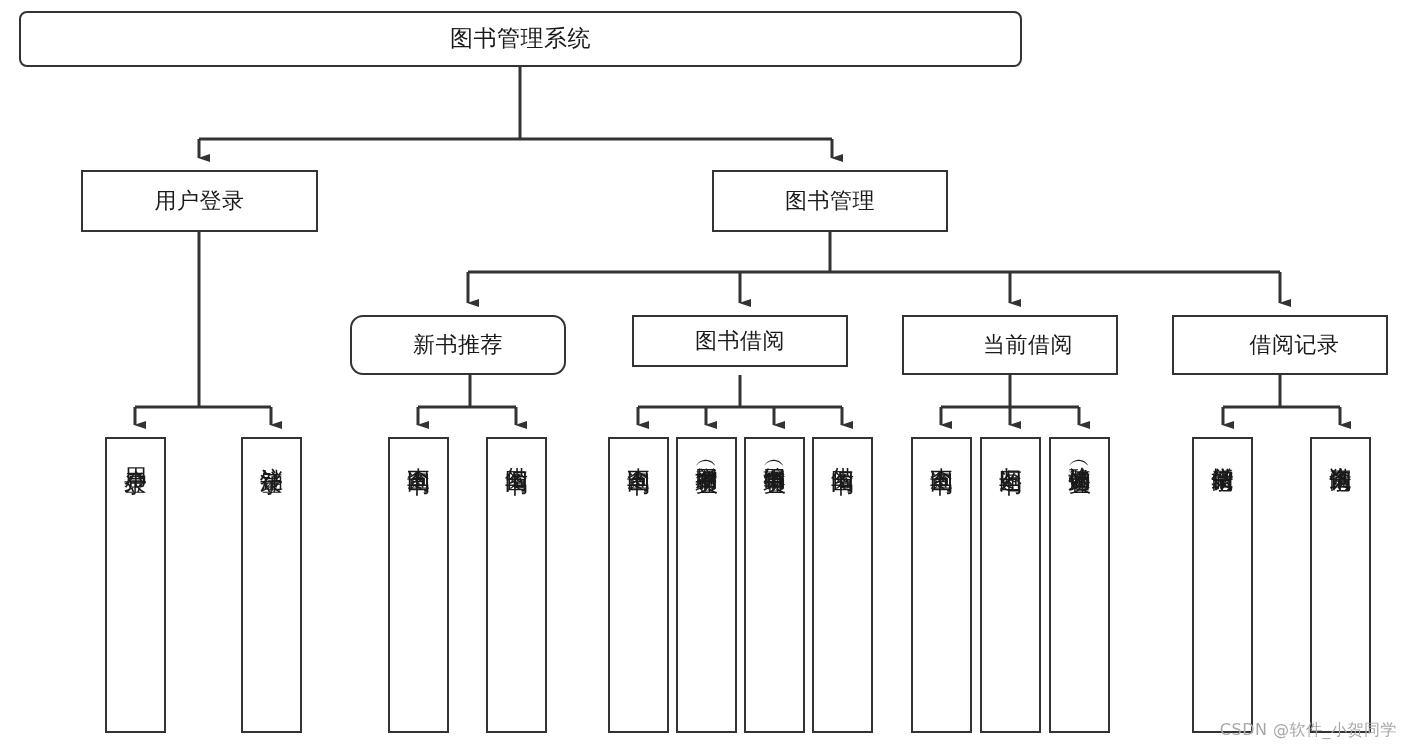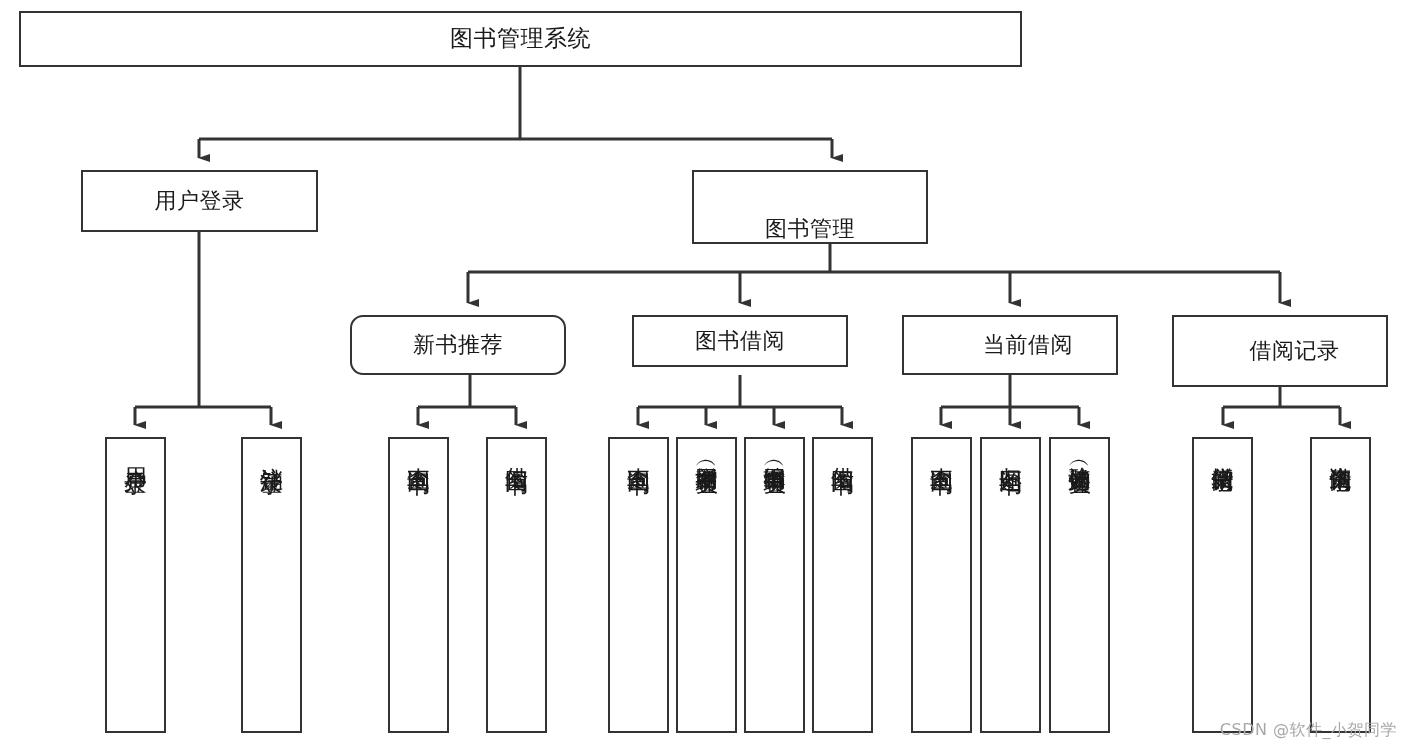"图书管理系统" div.node { border-radius: none -> 8px }
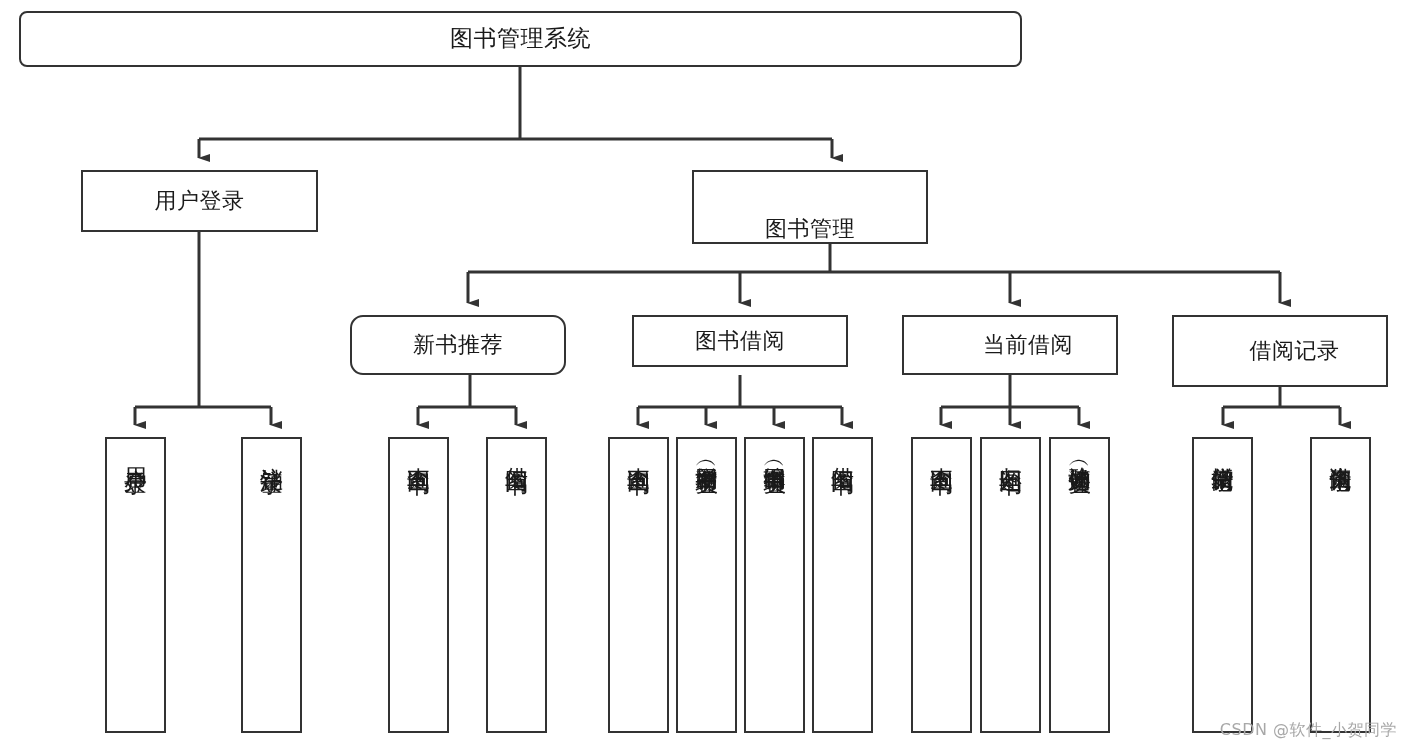"图书管理" div.node { align-items: flex-end -> none; height: 74px -> 62px; left: 692px -> 712px }
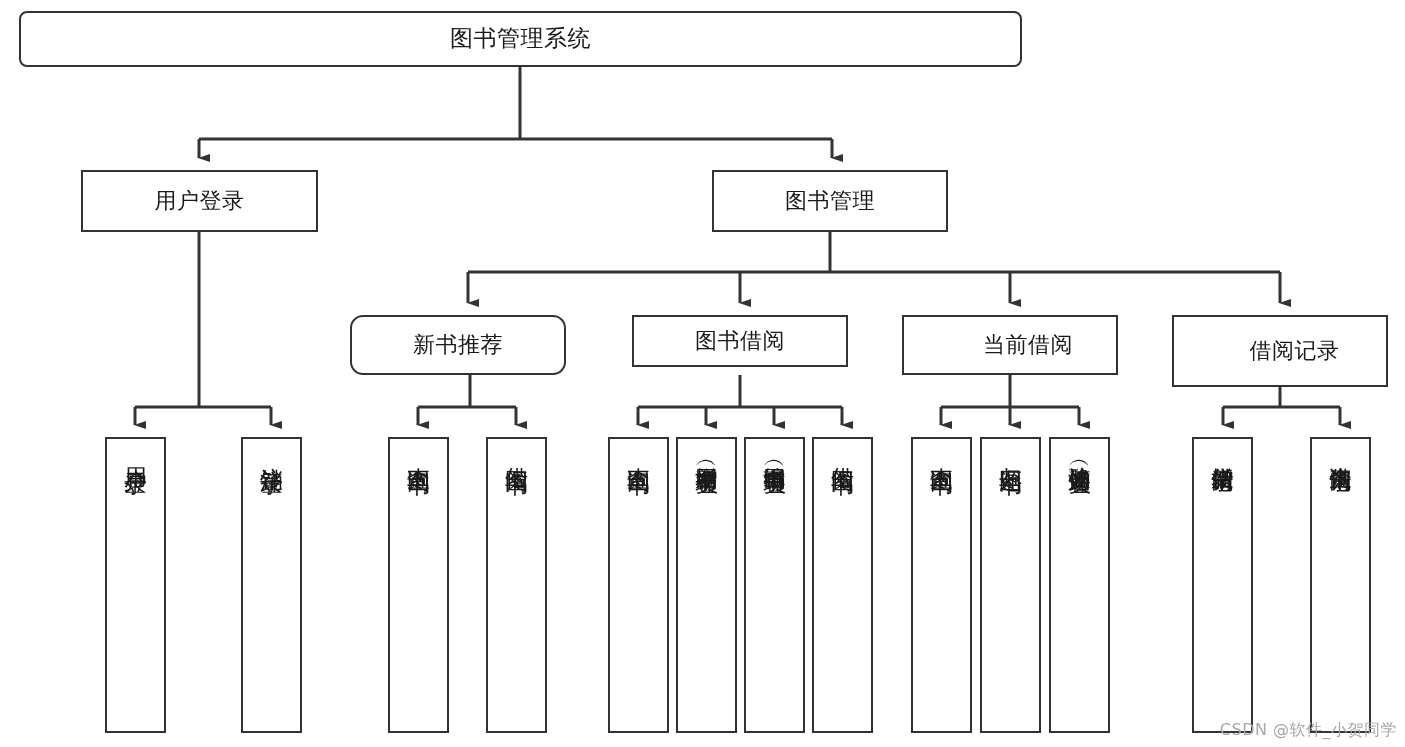"借阅记录" div.node { height: 72px -> 60px }
